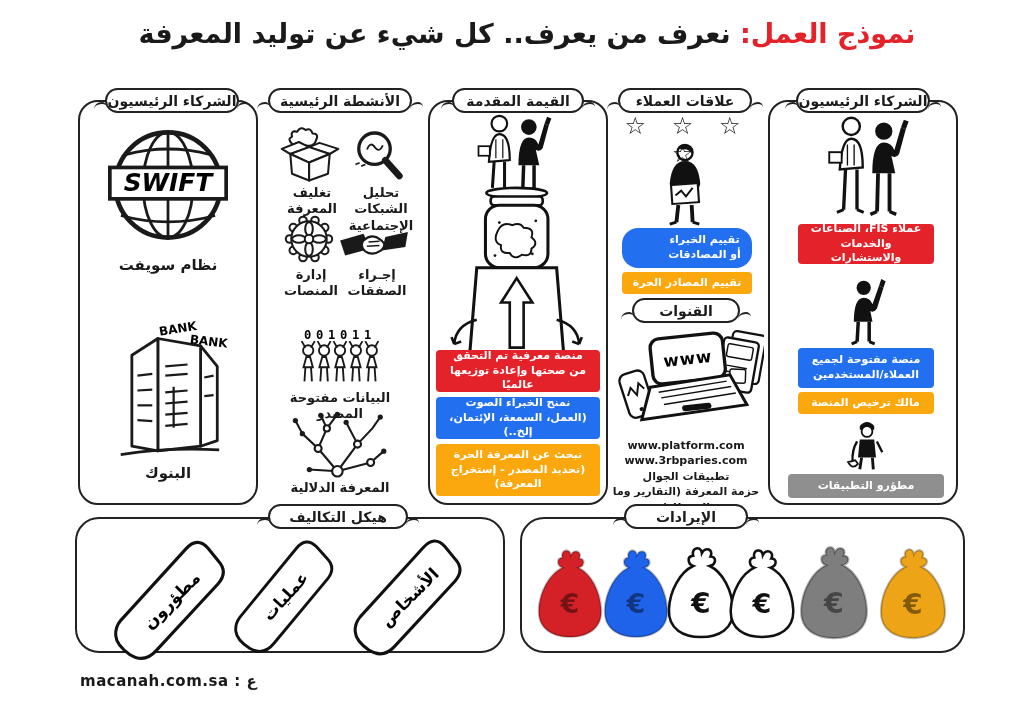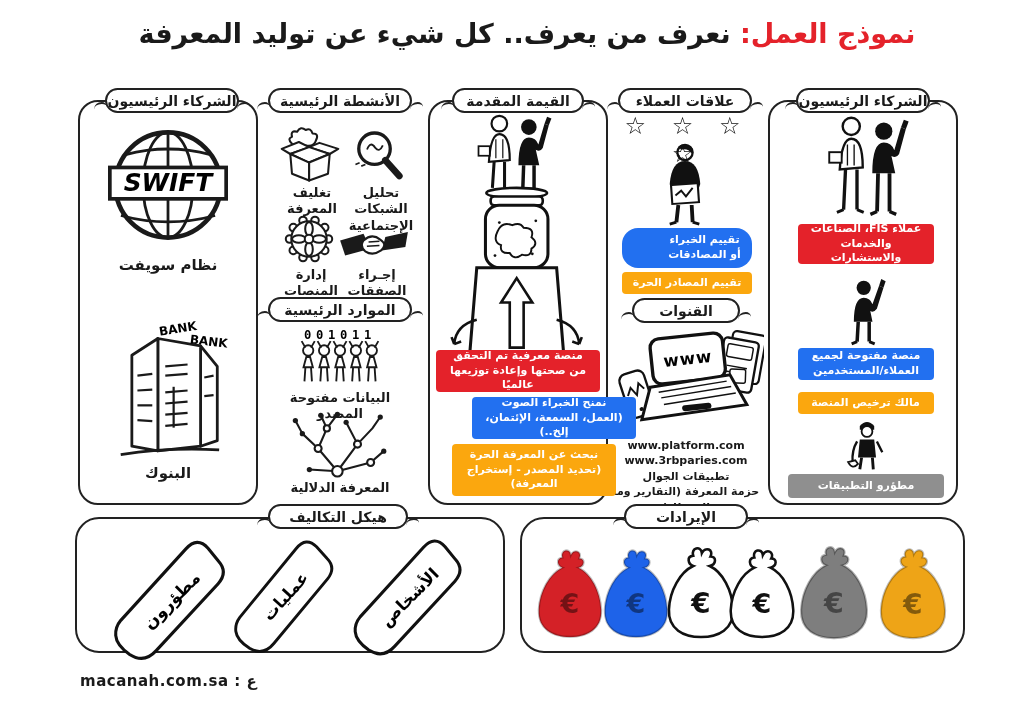"الموارد الرئيسية" div.pill { html: <div> <span>الموارد الرئيسية</span> </div> -> none }
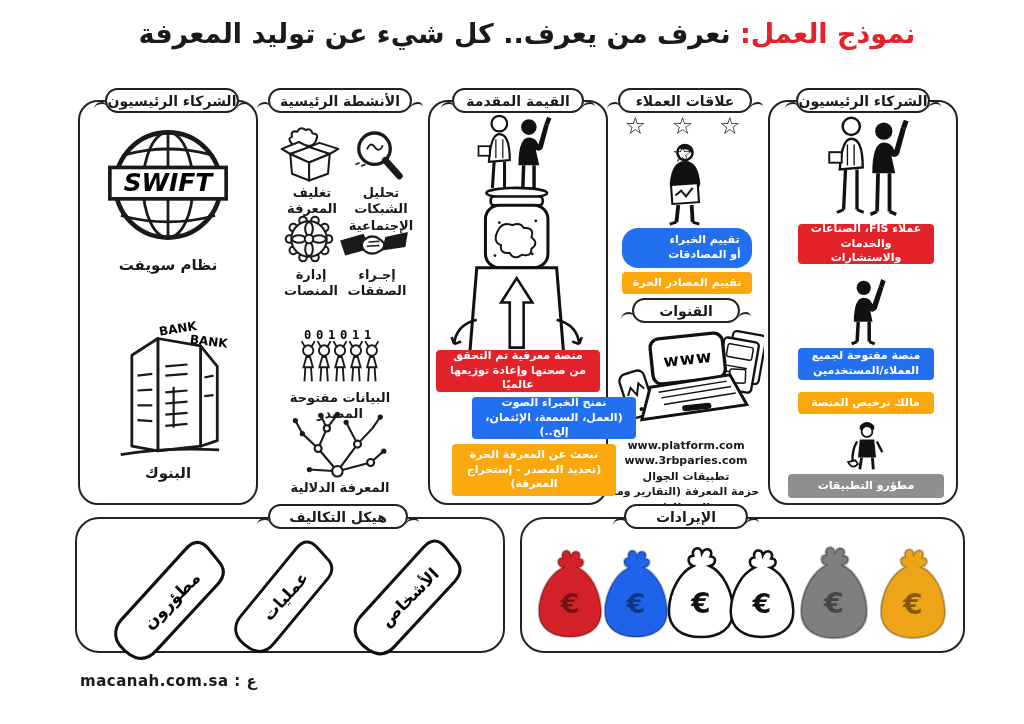"منصة مفتوحة لجميع العملاء/المستخدمين" div.cbox { height: 32px -> 40px }
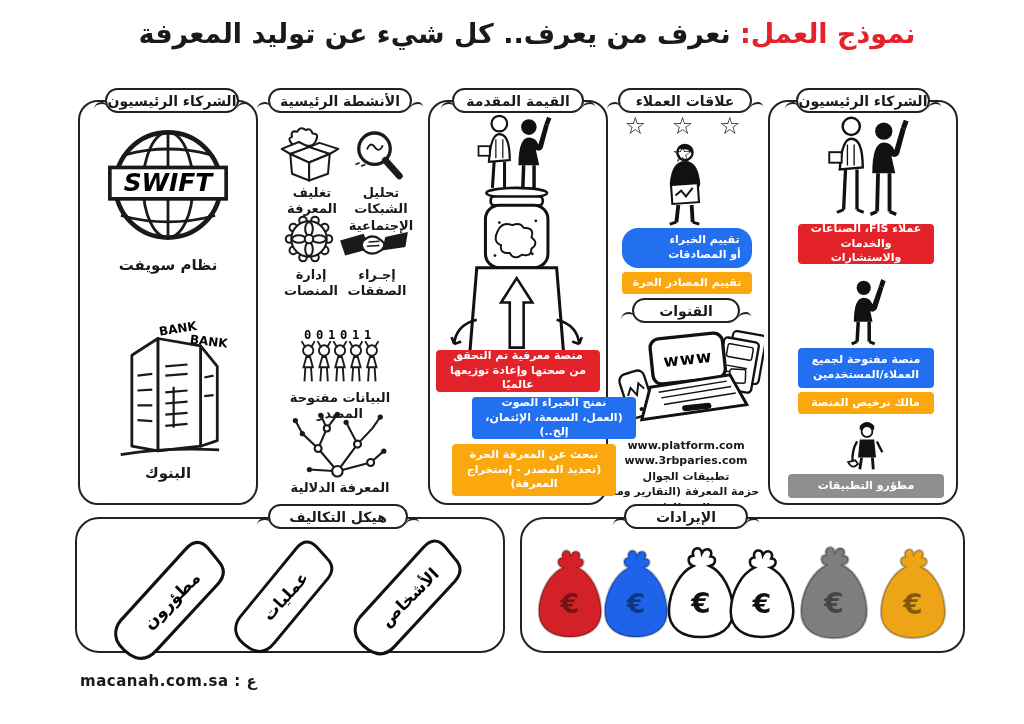"نمنح الخبراء الصوت (العمل، السمعة،" div.cbox { margin-left: 36px -> none }
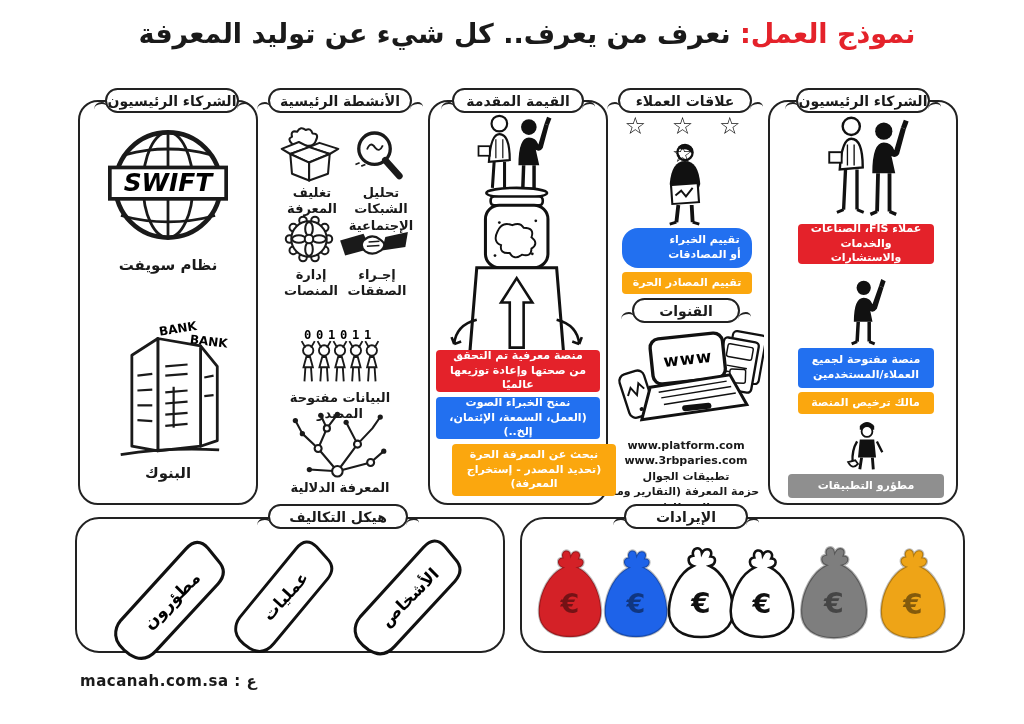"نبحث عن المعرفة الحرة (تحديد" div.cbox { margin-left: 16px -> none }
